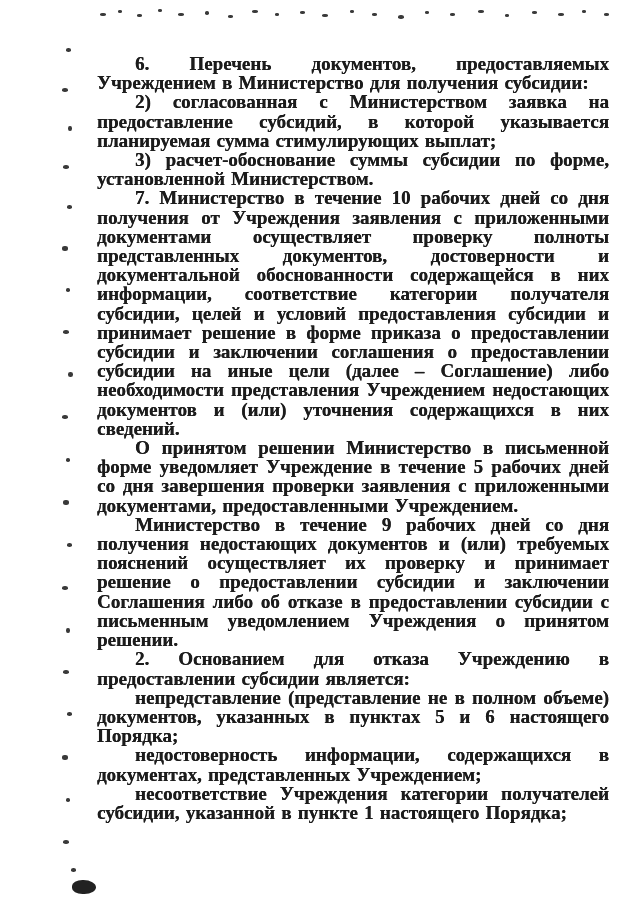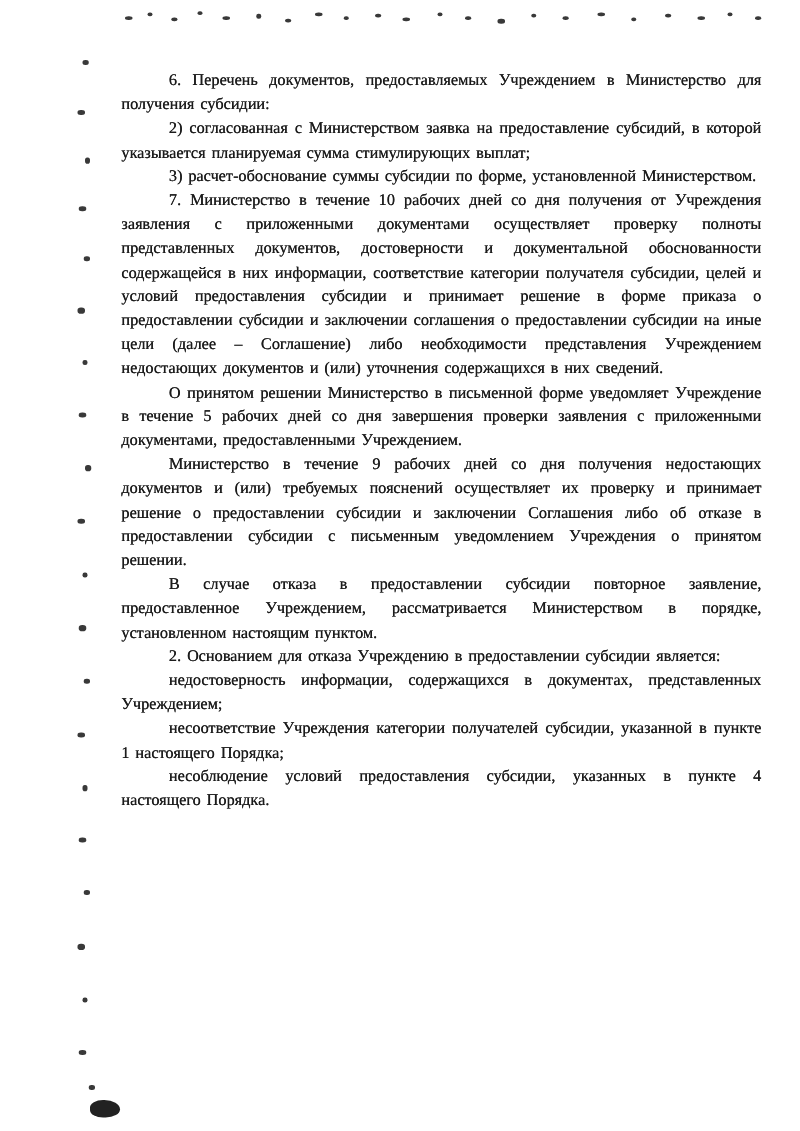"6. Перечень документов, предоставляемых" .textblock { font-size: 13px -> 19px; font-weight: none -> bold }
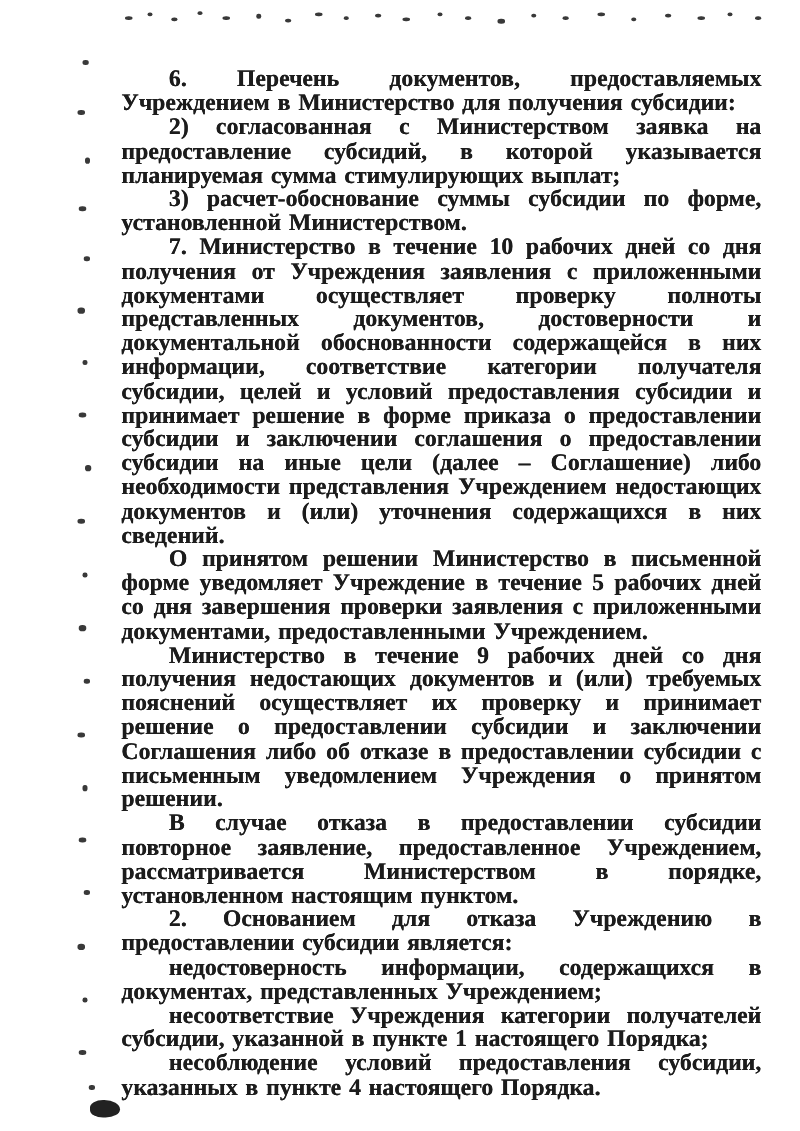"В случае отказа в предоставлении" p { html: <p>В случае отказа в предоставлении субсидии повторное заявление, предоставленное Учреждением, рассматривается Министерством в порядке, установленном настоящим пунктом.</p> -> none }
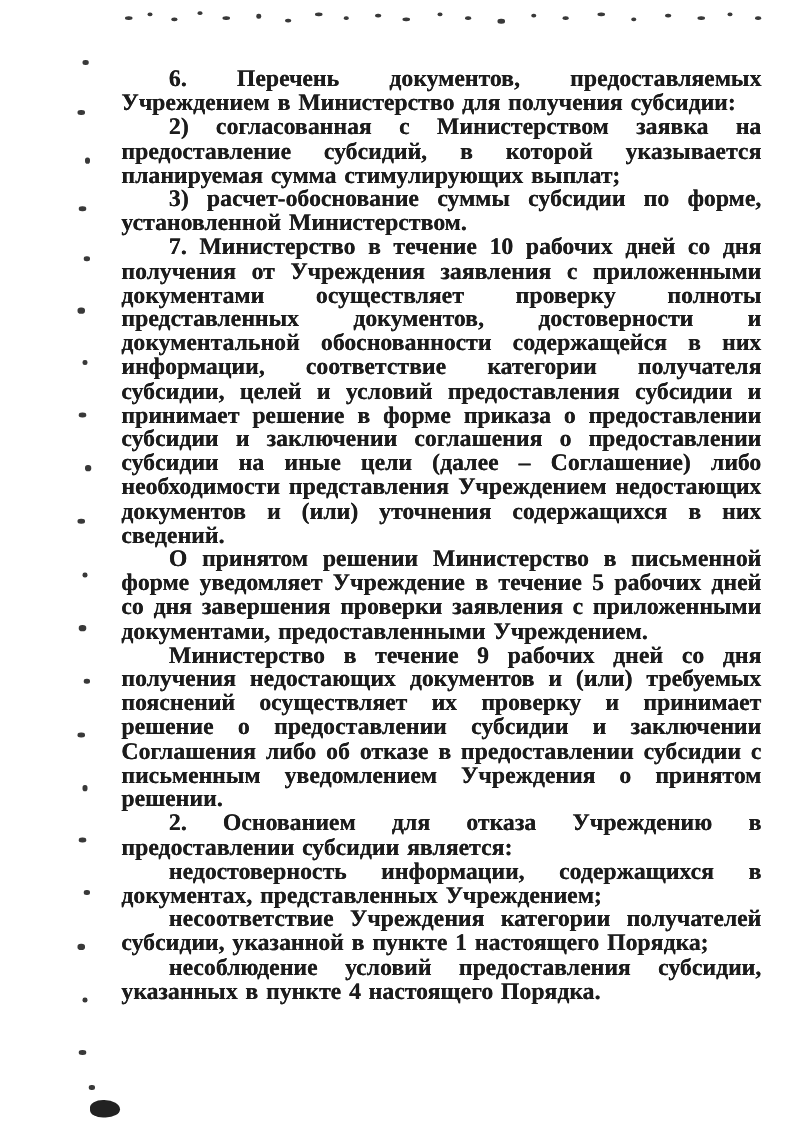"непредставление (представление не в" p { html: none -> <p>непредставление (представление не в полном объеме) документов, указанных в пунктах 5 и 6 настоящего Порядка;</p> }
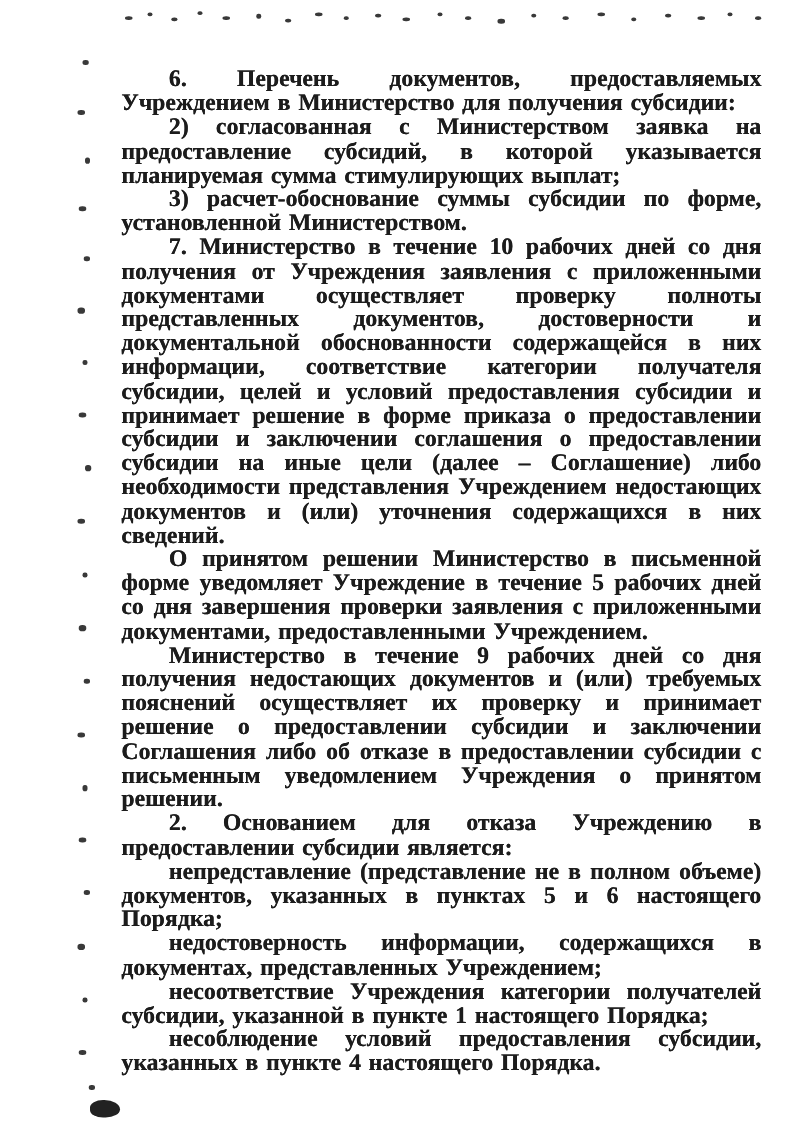"несоблюдение условий предоставления" p { html: <p>несоблюдение условий предоставления субсидии, указанных в пункте 4 настоящего Порядка.</p> -> none }
